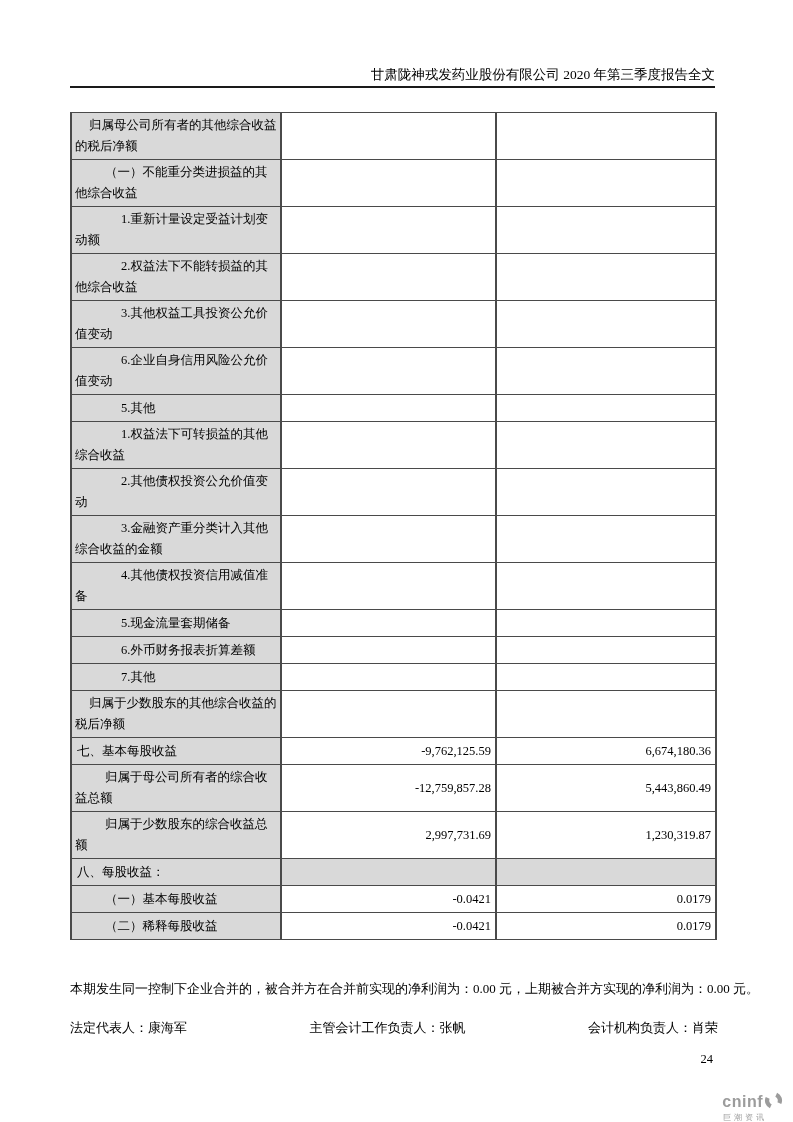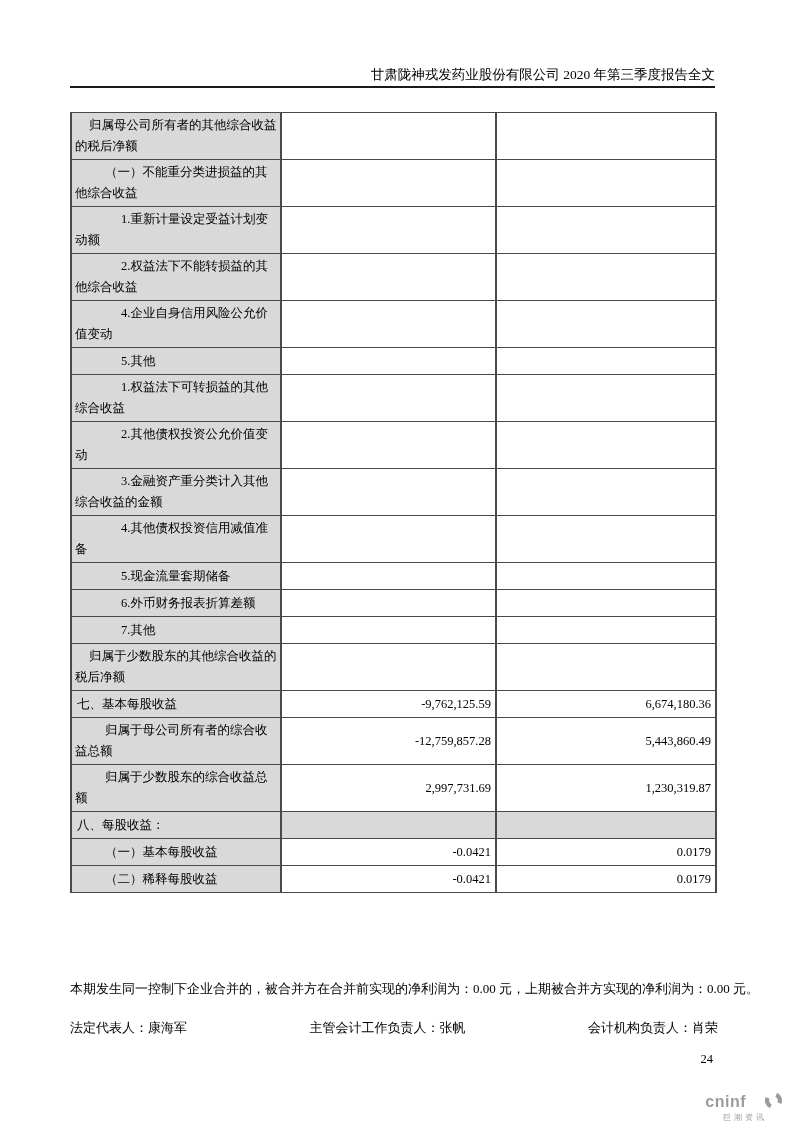"3.其他权益工具投资公允价值变动" tr { html: none -> <tr> <td>3.其他权益工具投资公允价值变动</td> <td></td> <td></td> </tr> }
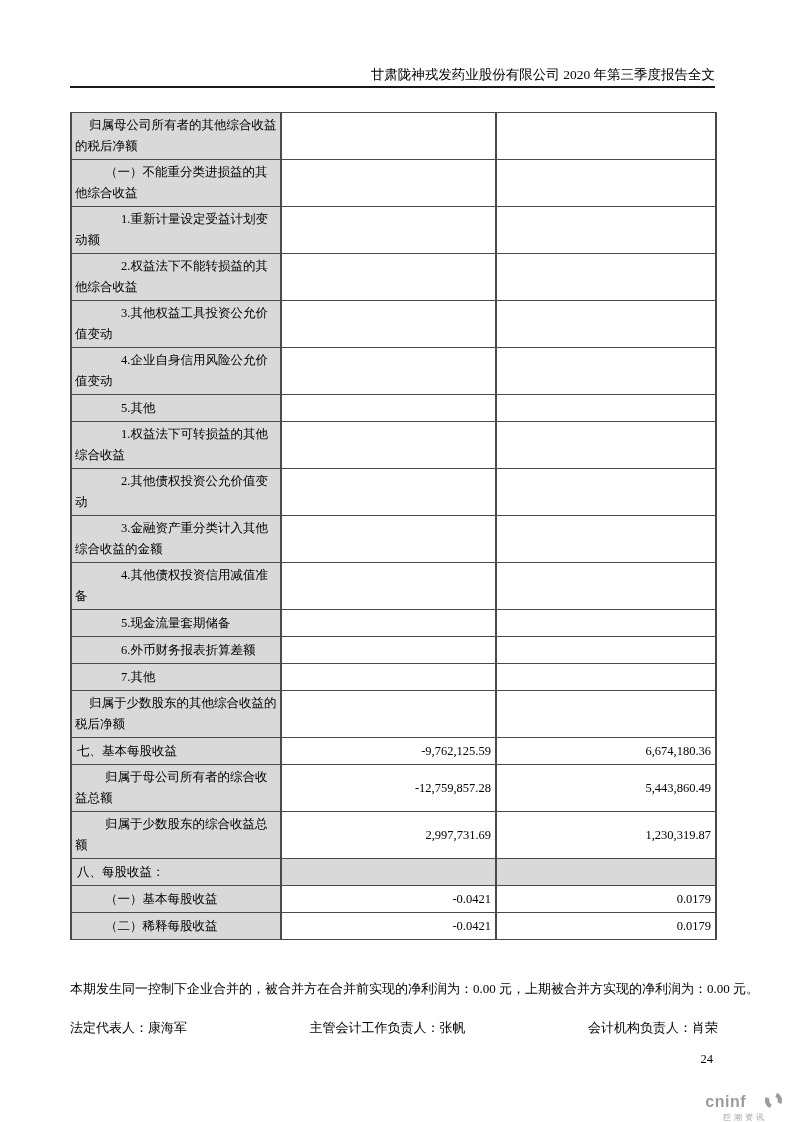"4.企业自身信用风险公允价值变动" td.label-cell { text: 4 -> 6 }
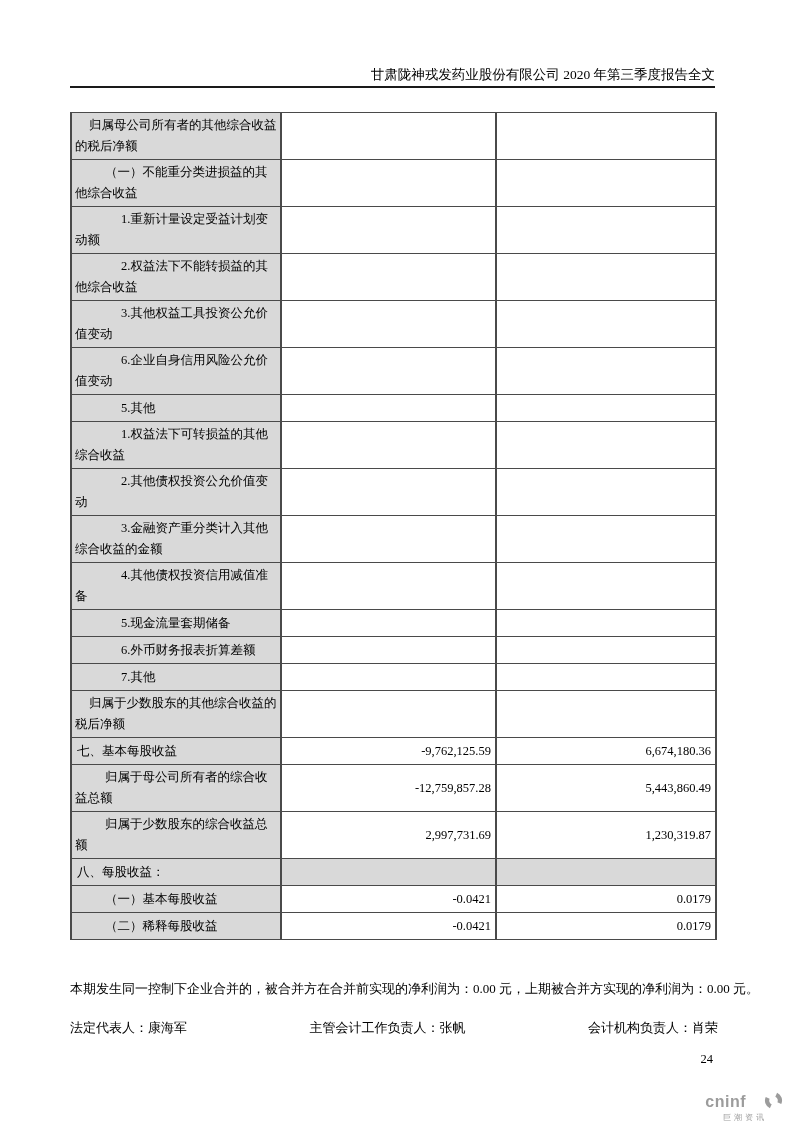"cninf" .logo-row1 { gap: 18px -> 1px }
